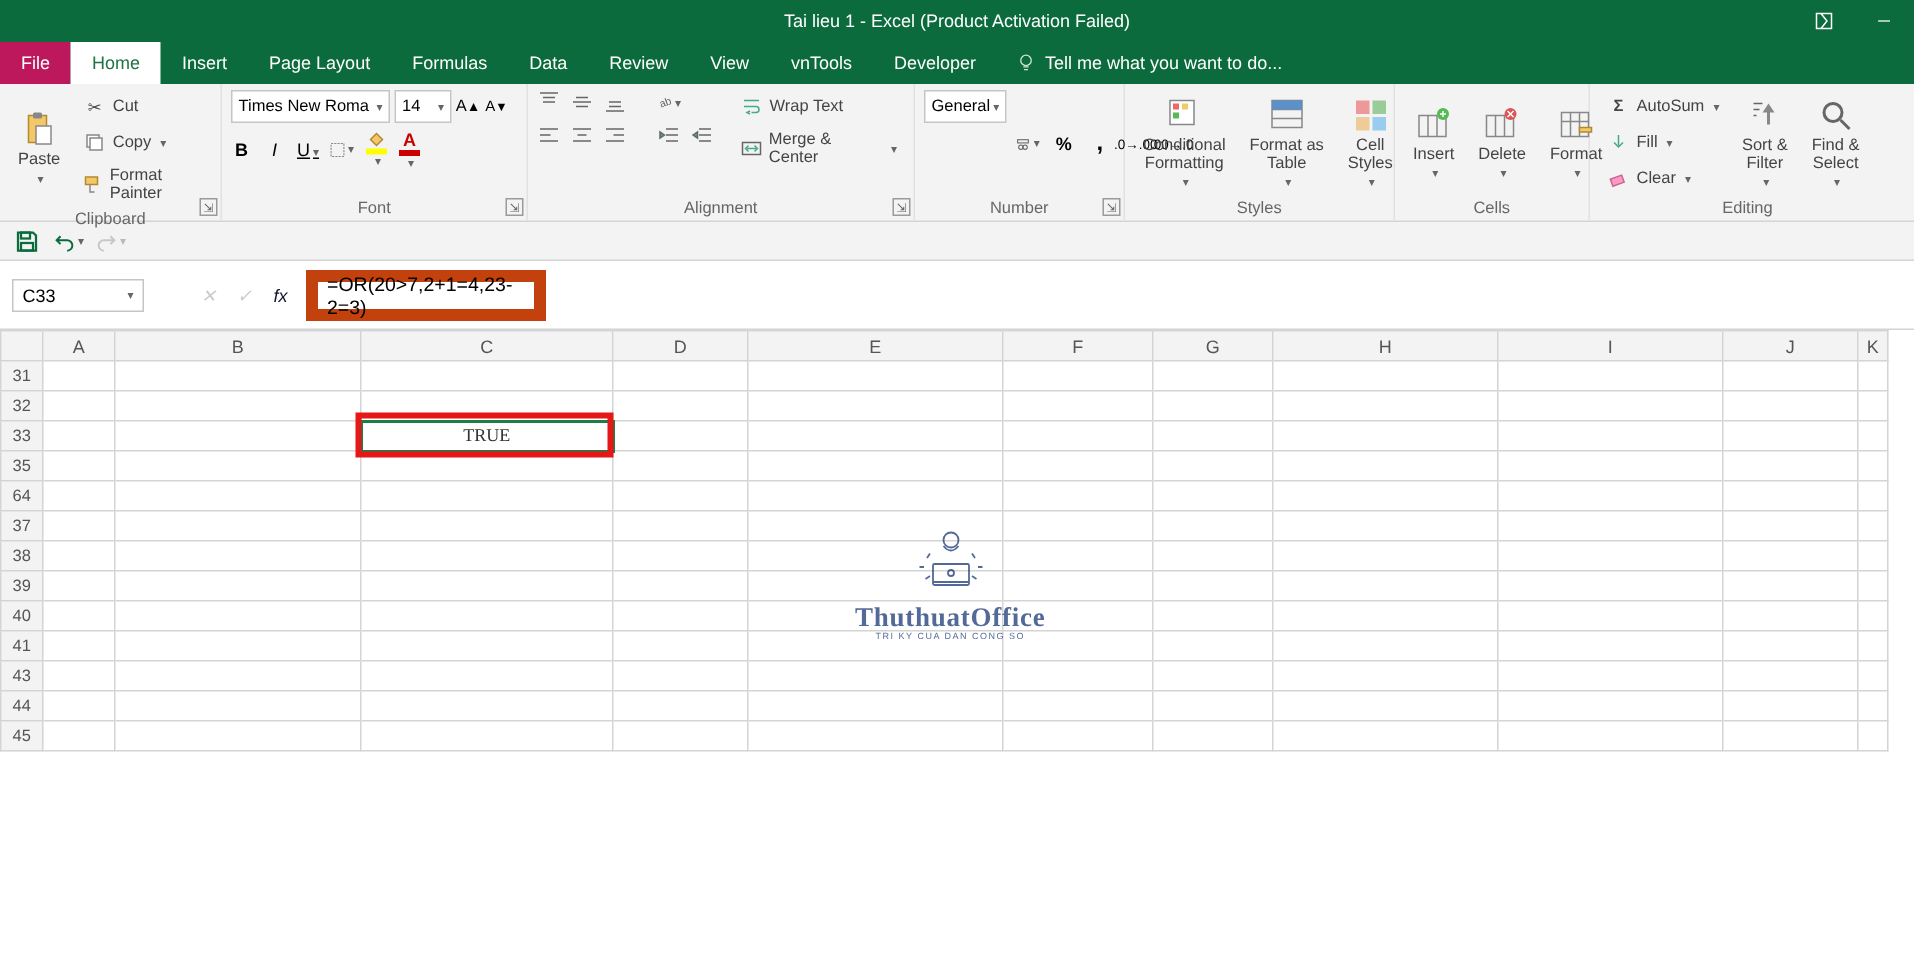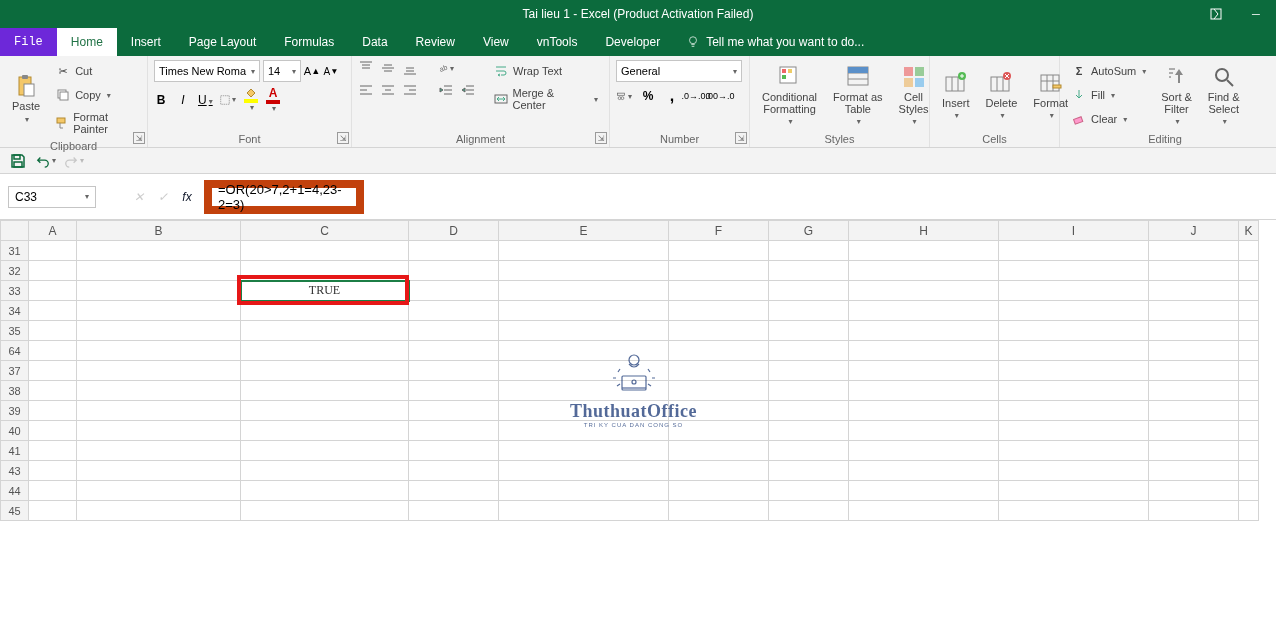"File" .menubar .tab.file { background: #6d28d9 -> #be185d; font-family: Liberation Mono, monospace -> none }
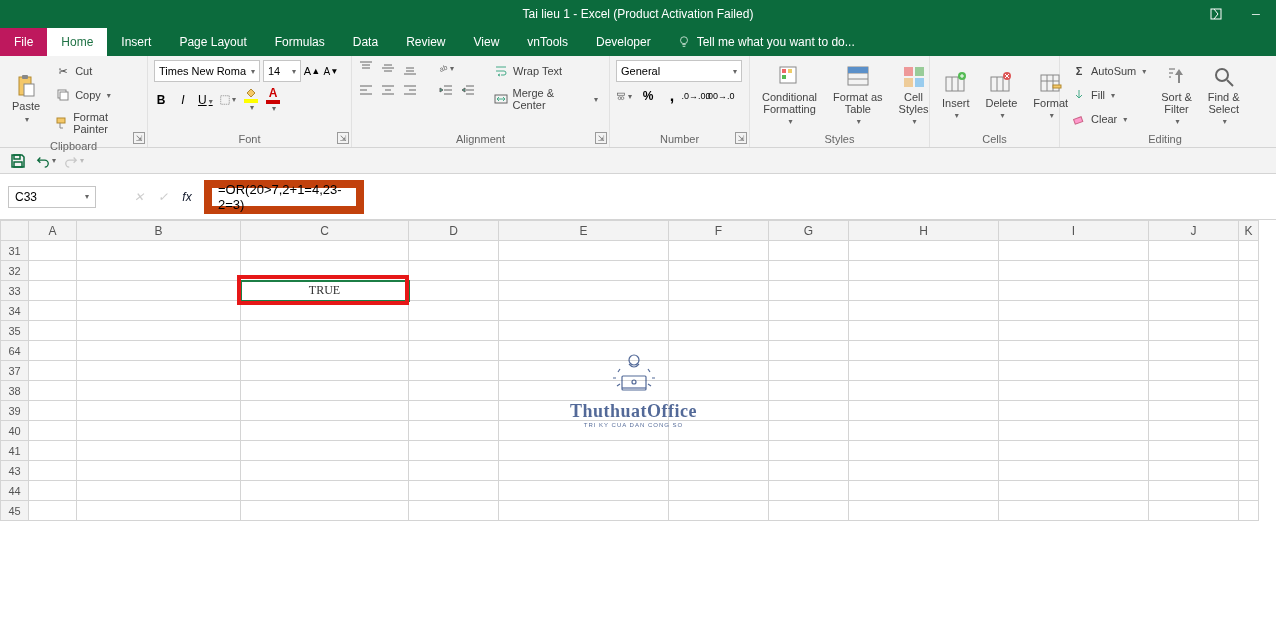"General" div.ribbon-body { flex-direction: column -> row }
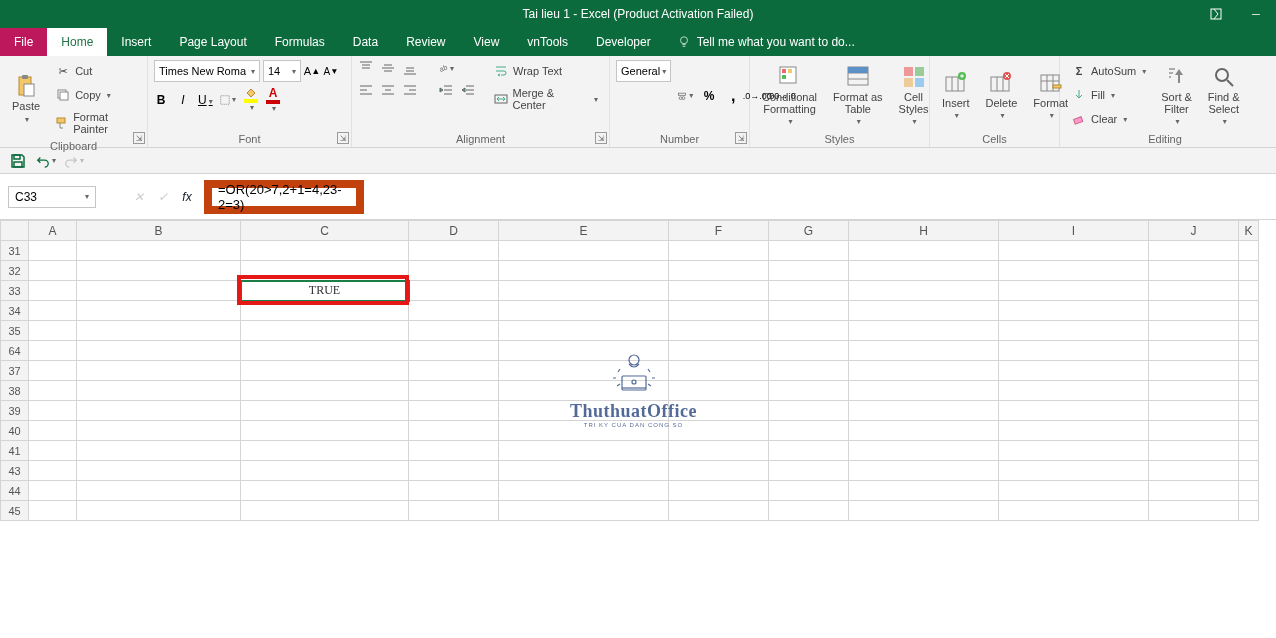"34" tr { html: <tr> <th>34</th> <td></td> <td></td> <td></td> <td></td> <td></td> <td></td> <td></td> <td></td> <td></td> <td></td> <td></td> </tr> -> none }
